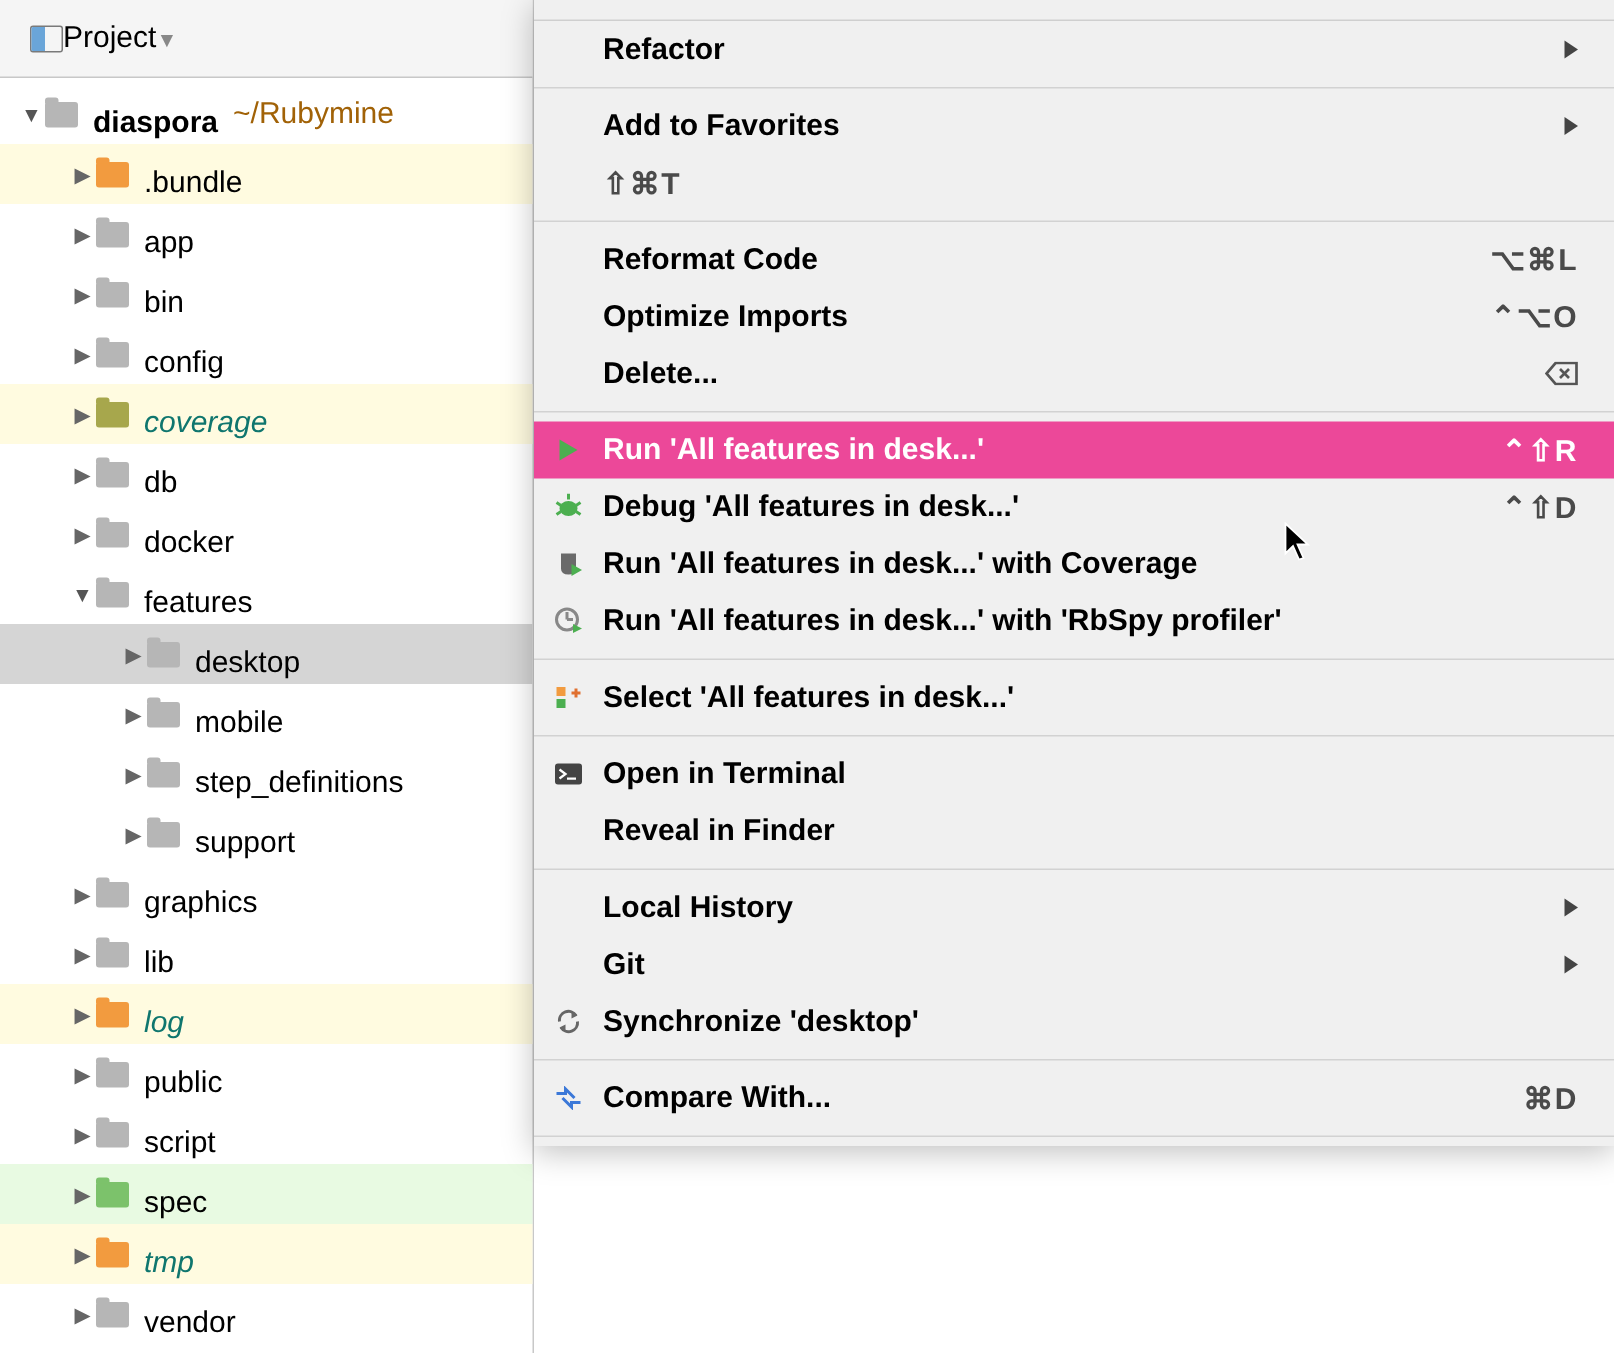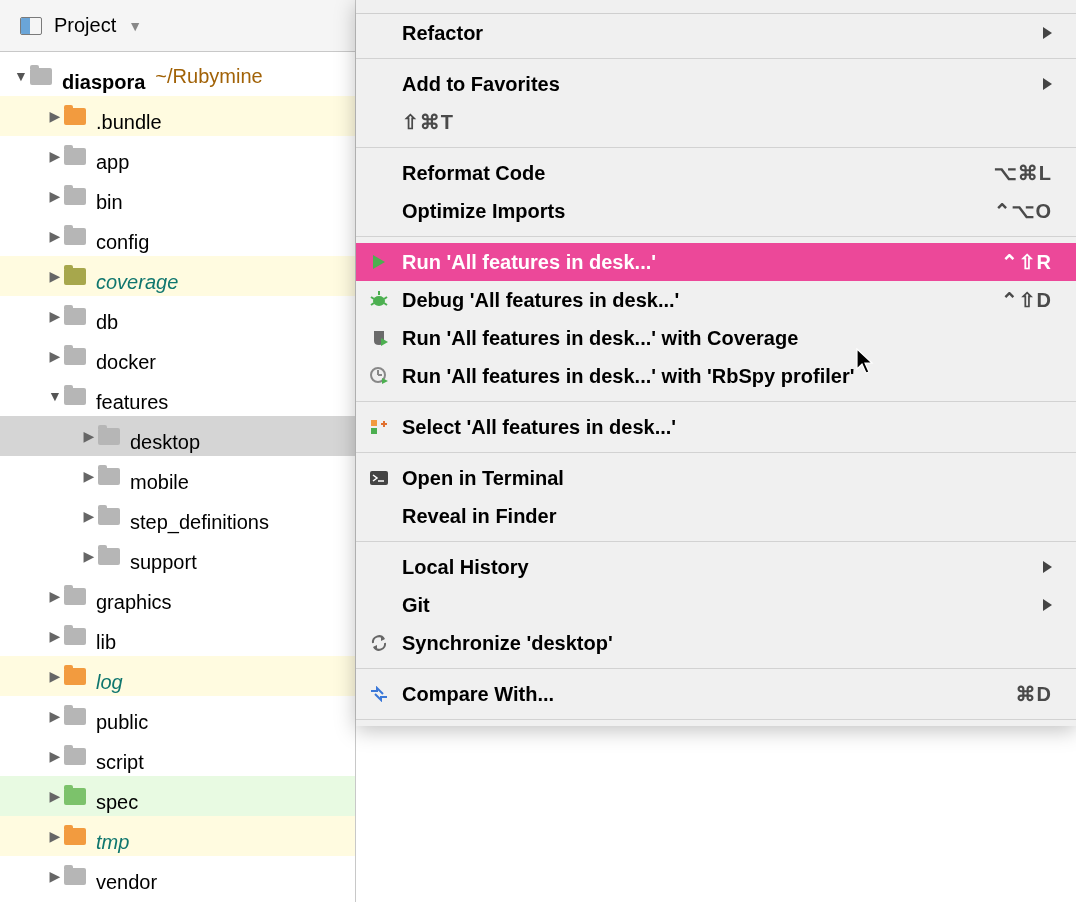"Project" .panel-header { gap: 12px -> none }
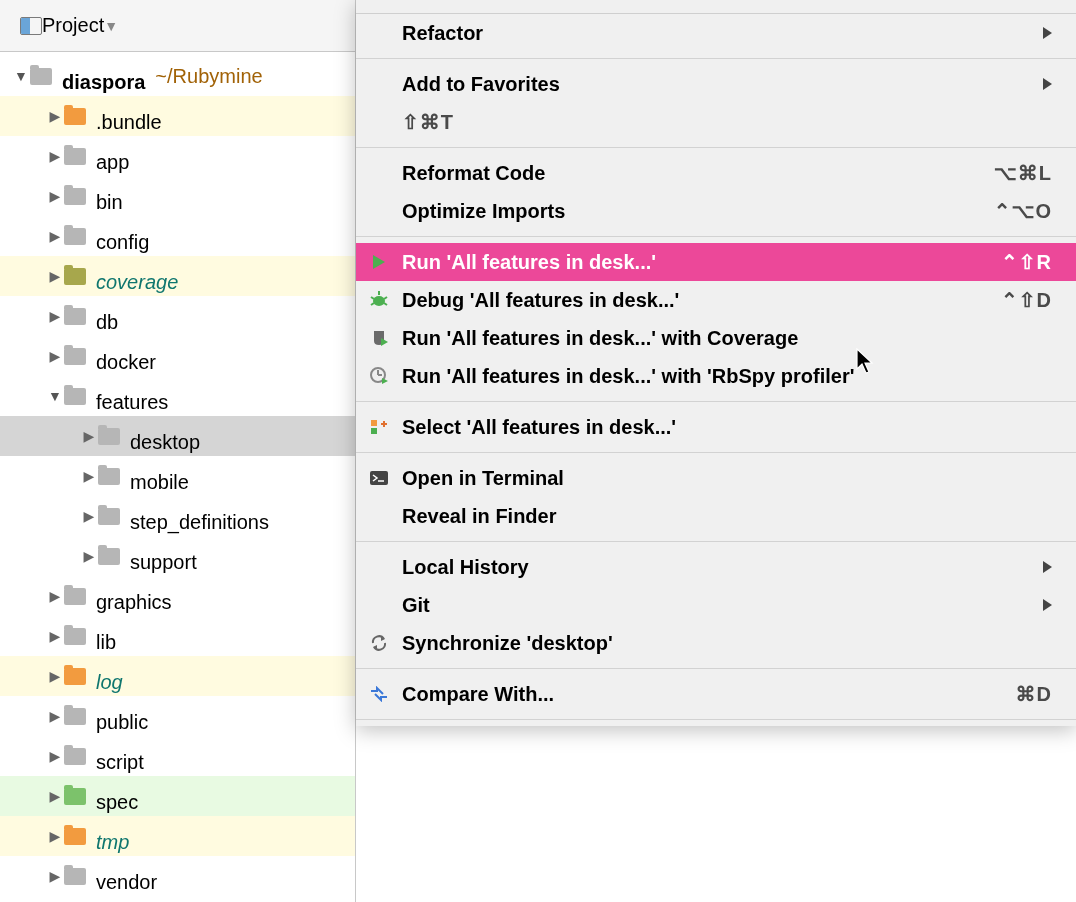"Delete..." div.menu-item { html: none -> <div> <span></span> <span>Delete...</span> <span> <svg> <path></path> <line></line> <line></line> </svg> </span> </div> }
